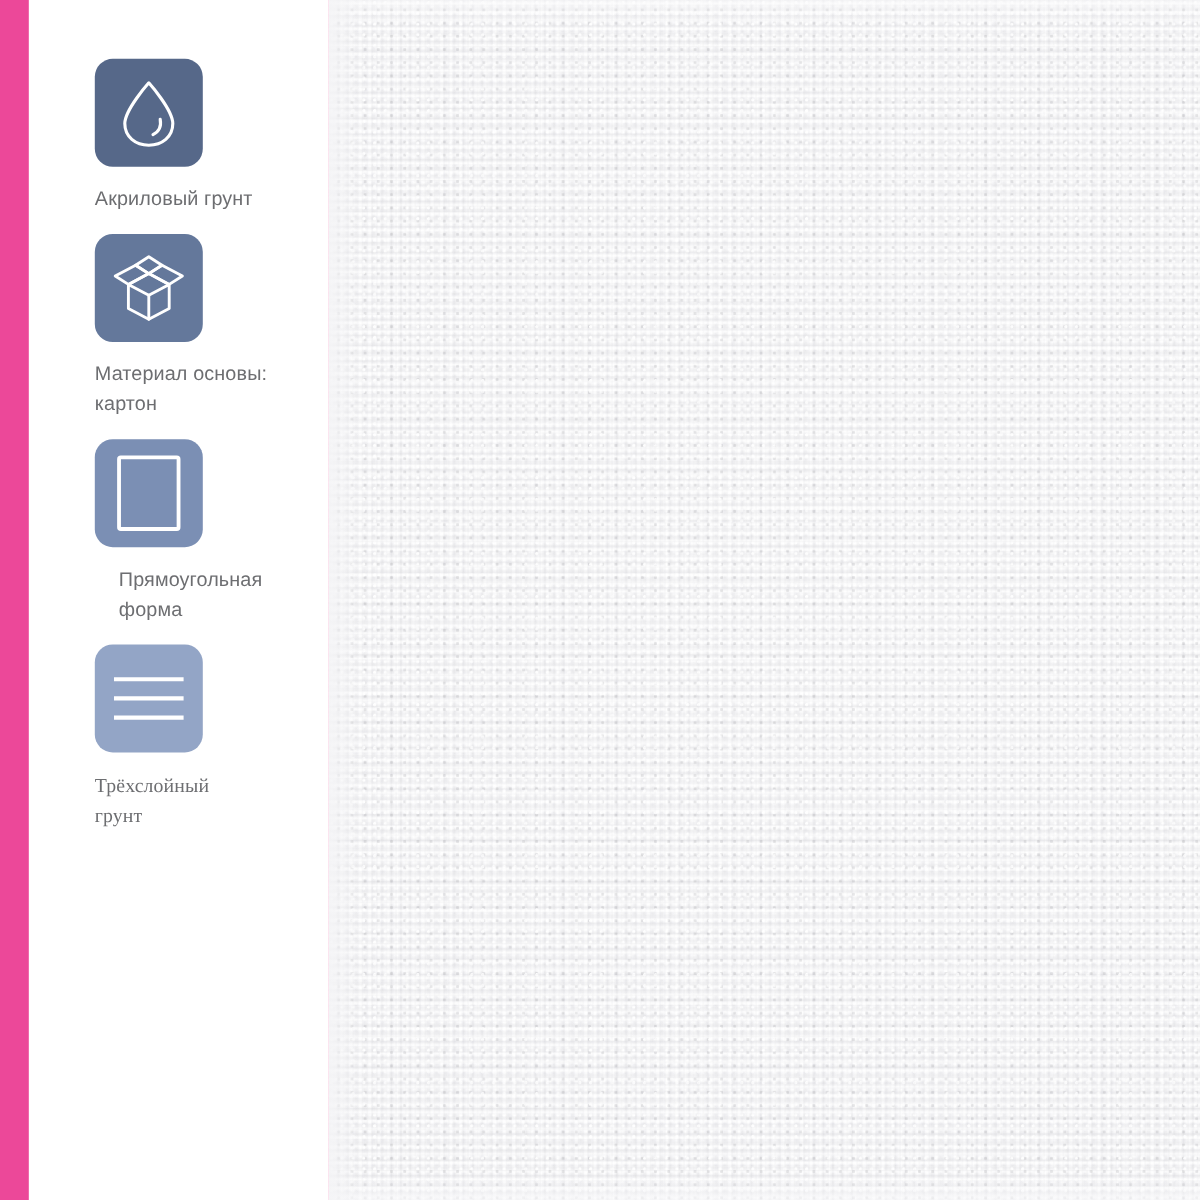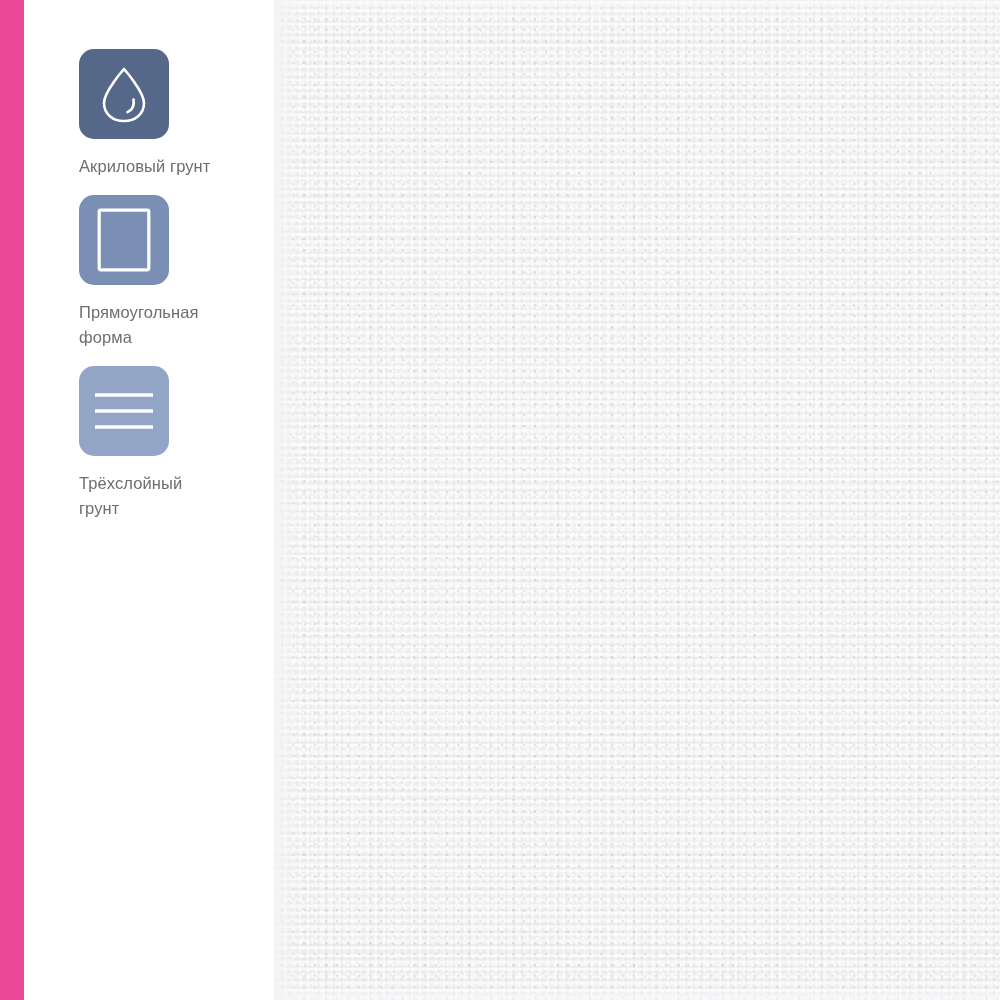"Материал основы:" div.feature-item { html: none -> <div> <div> <span> <svg> <path></path> <path></path> <path></path> <path></path> <path></path> <path></path> </svg> </span> </div> <div>Материал основы: картон</div> </div> }
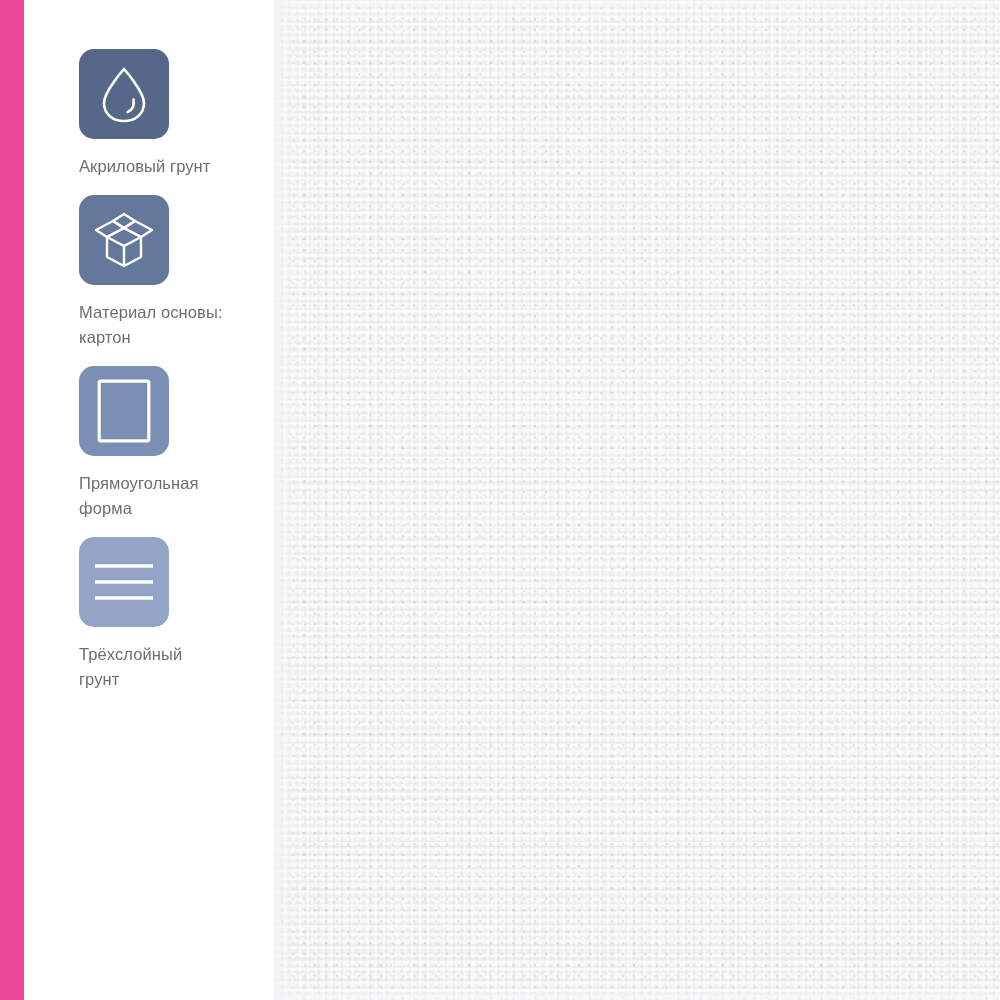"Прямоугольная" div.feature-label { margin-left: none -> 20px }
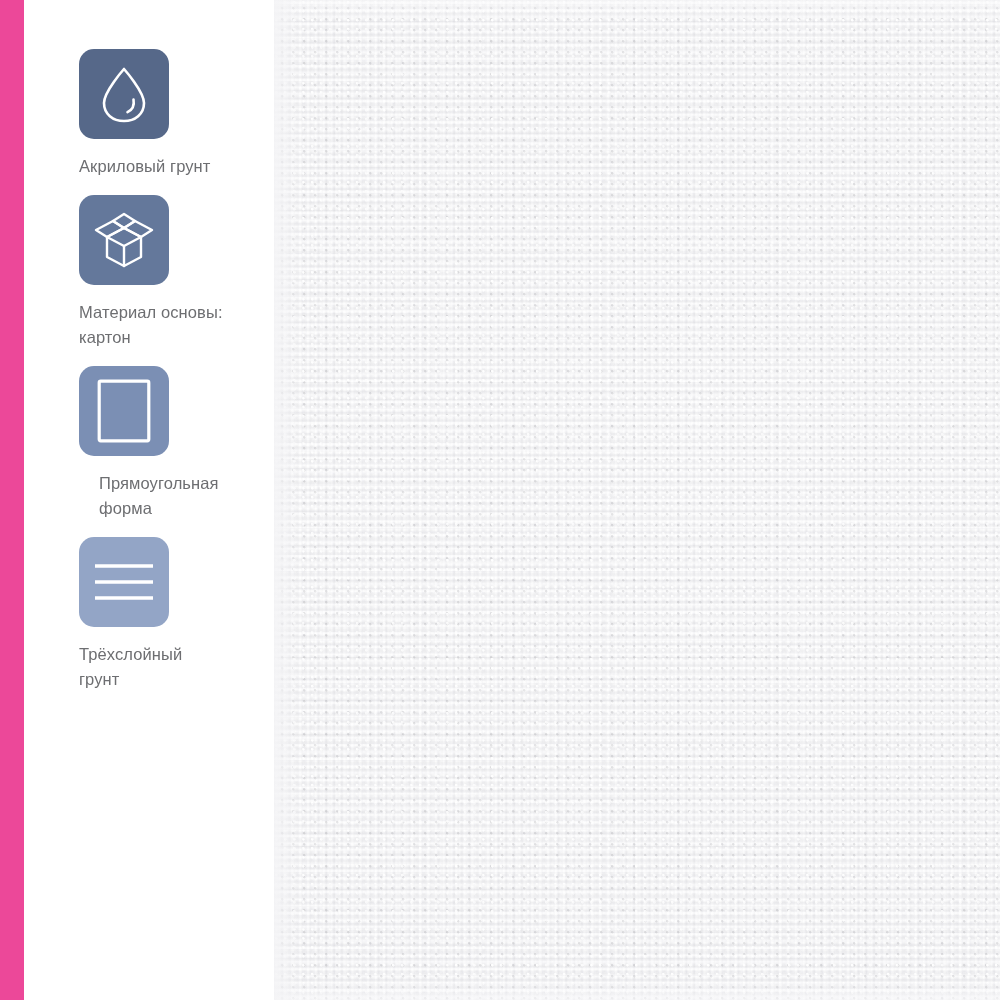"Трёхслойный" div.feature-label { font-family: none -> Liberation Serif, serif }
